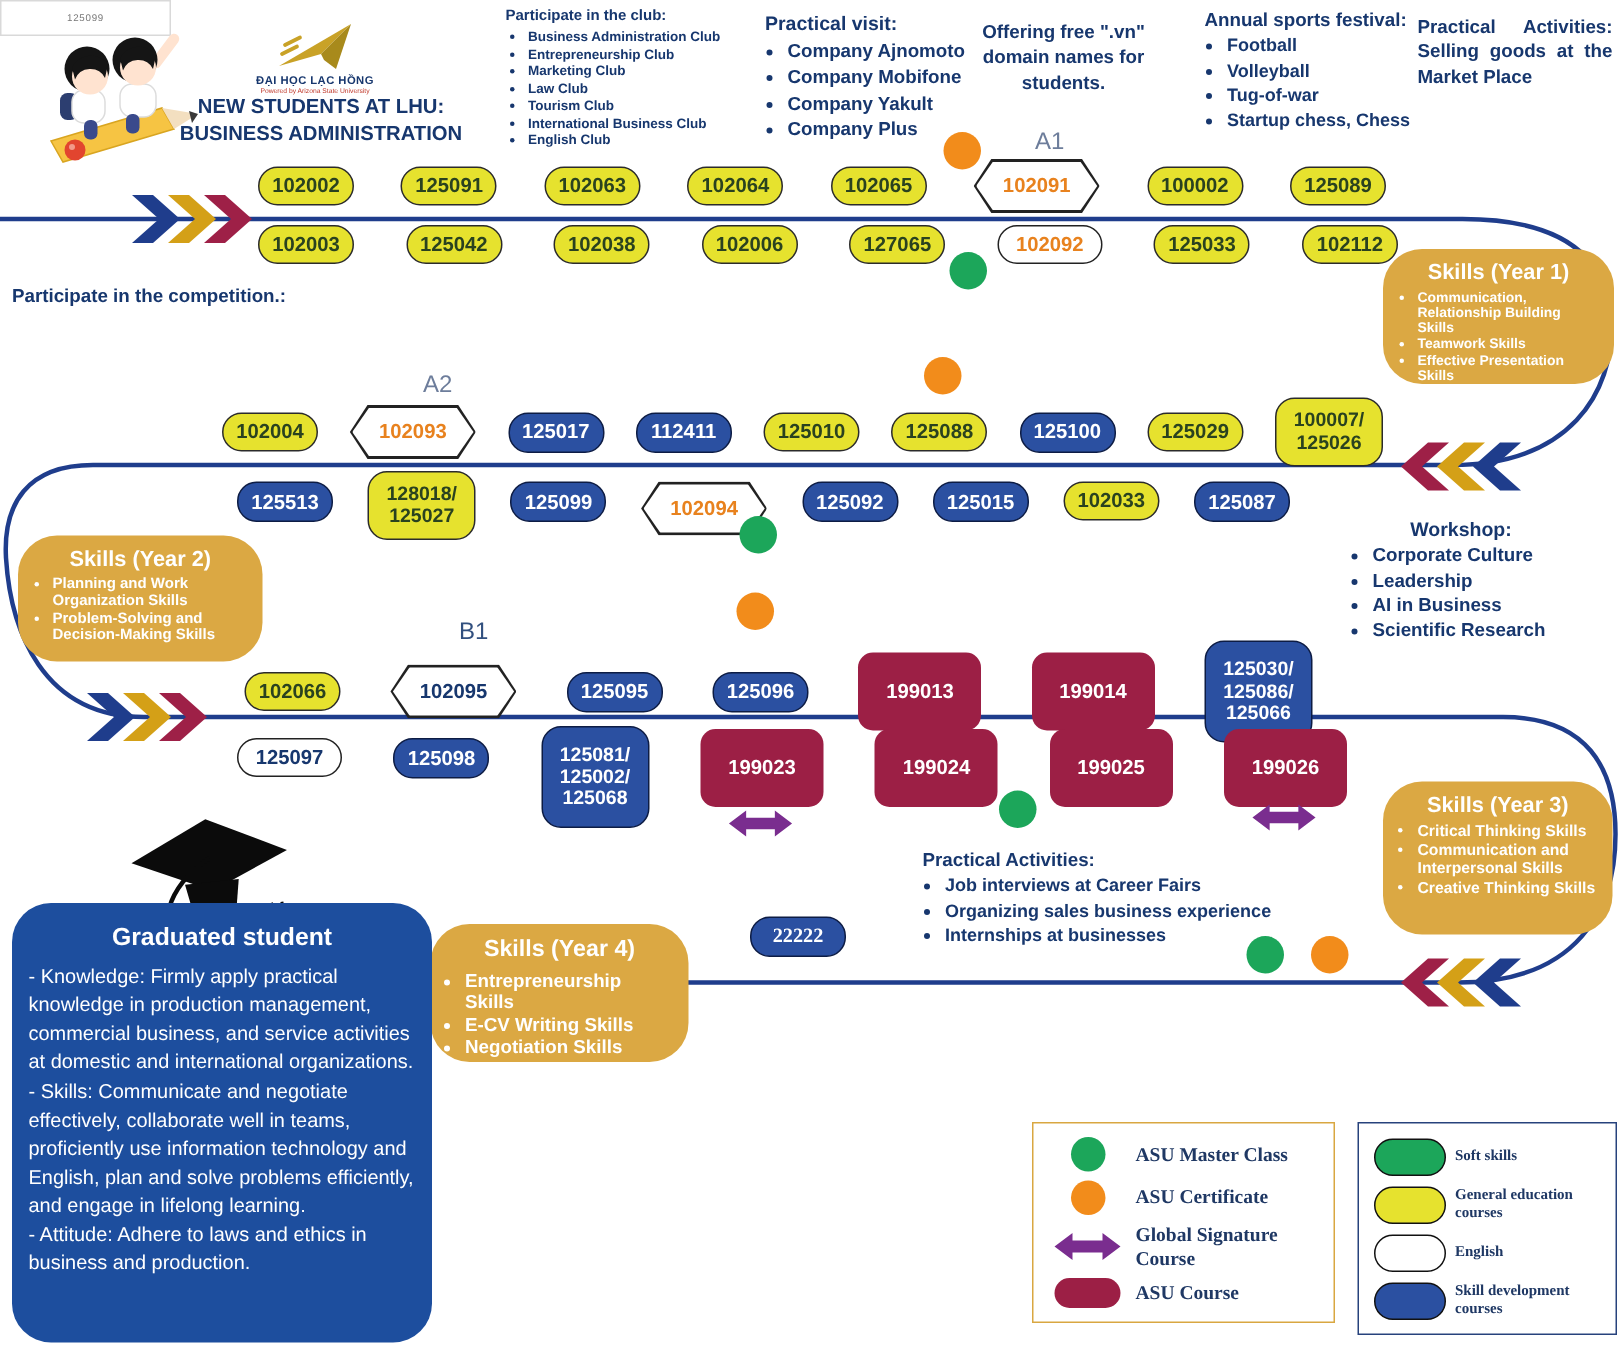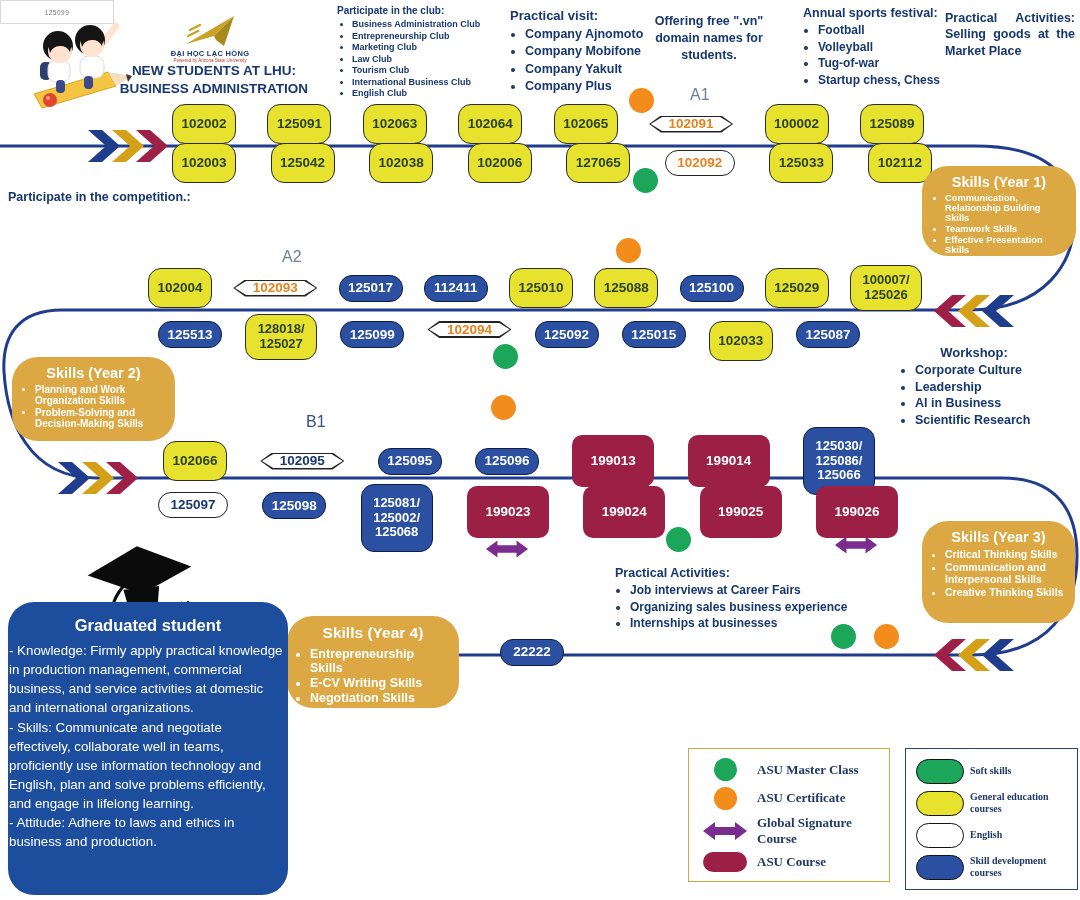"102002" .p-gen { height: 40px -> 26px }
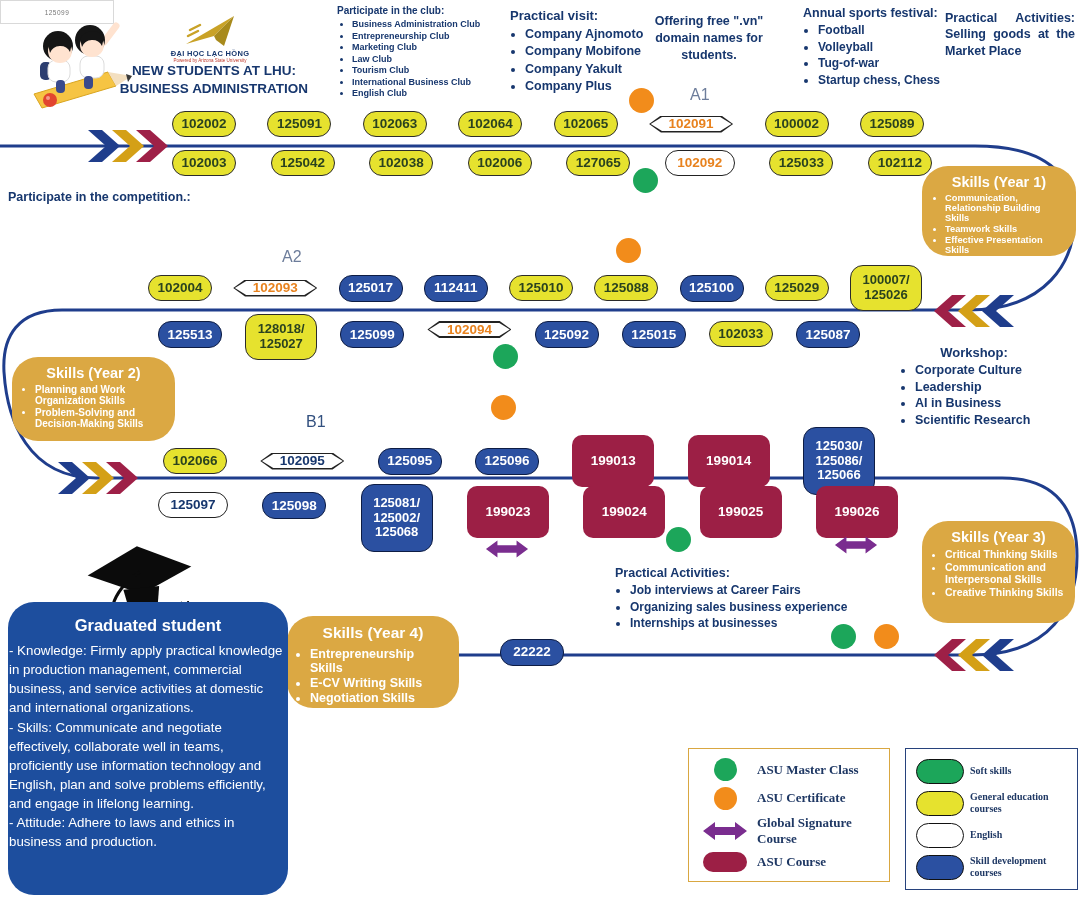"102091" .p-hex { height: 17px -> 36px }
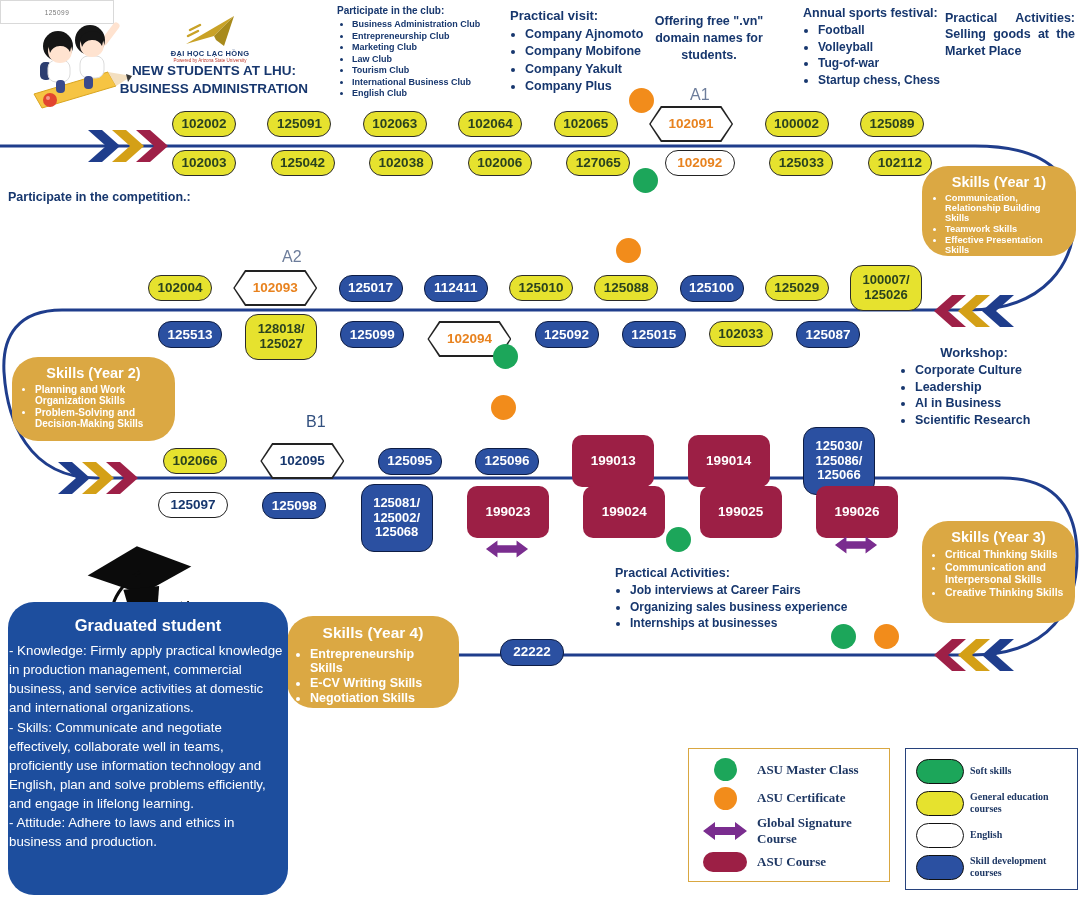"Graduated student" #grad-box { padding: 12px 1px -> 12px 11px }
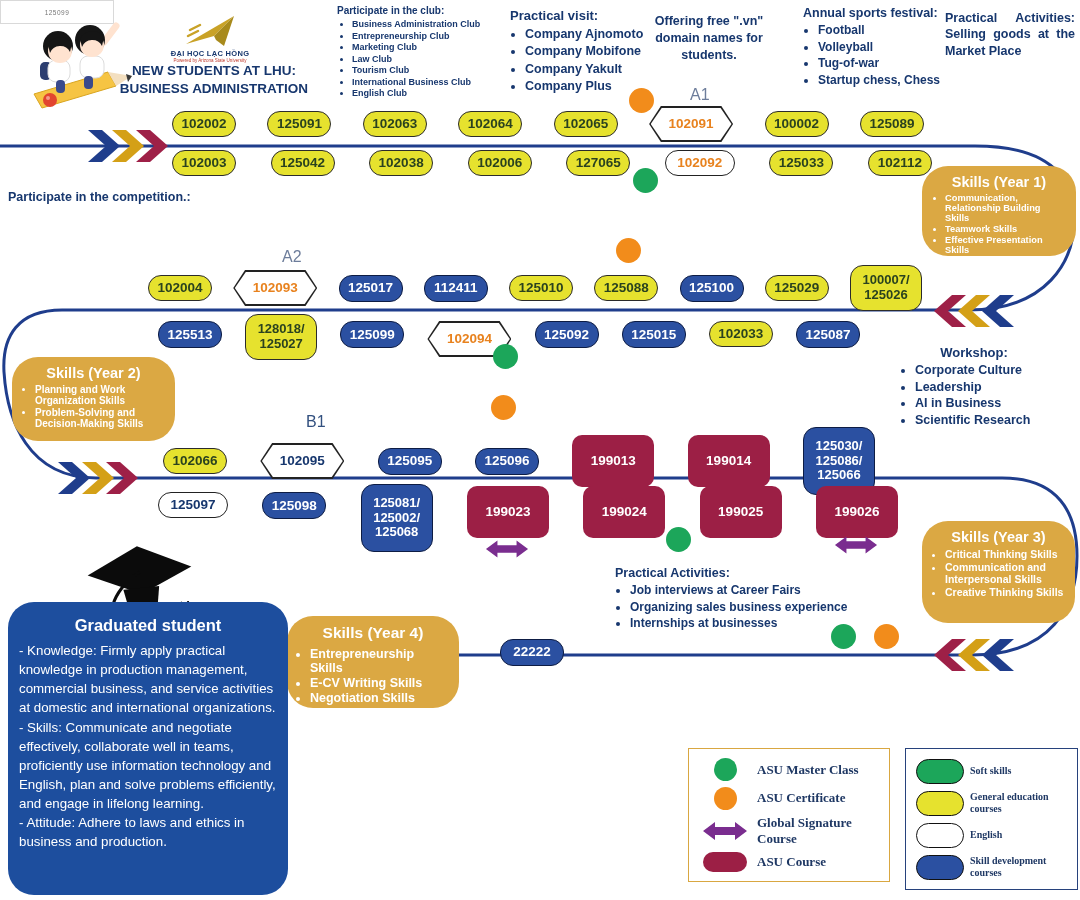"22222" #row7 { font-family: none -> Liberation Serif, serif; top: 638px -> 610px }
